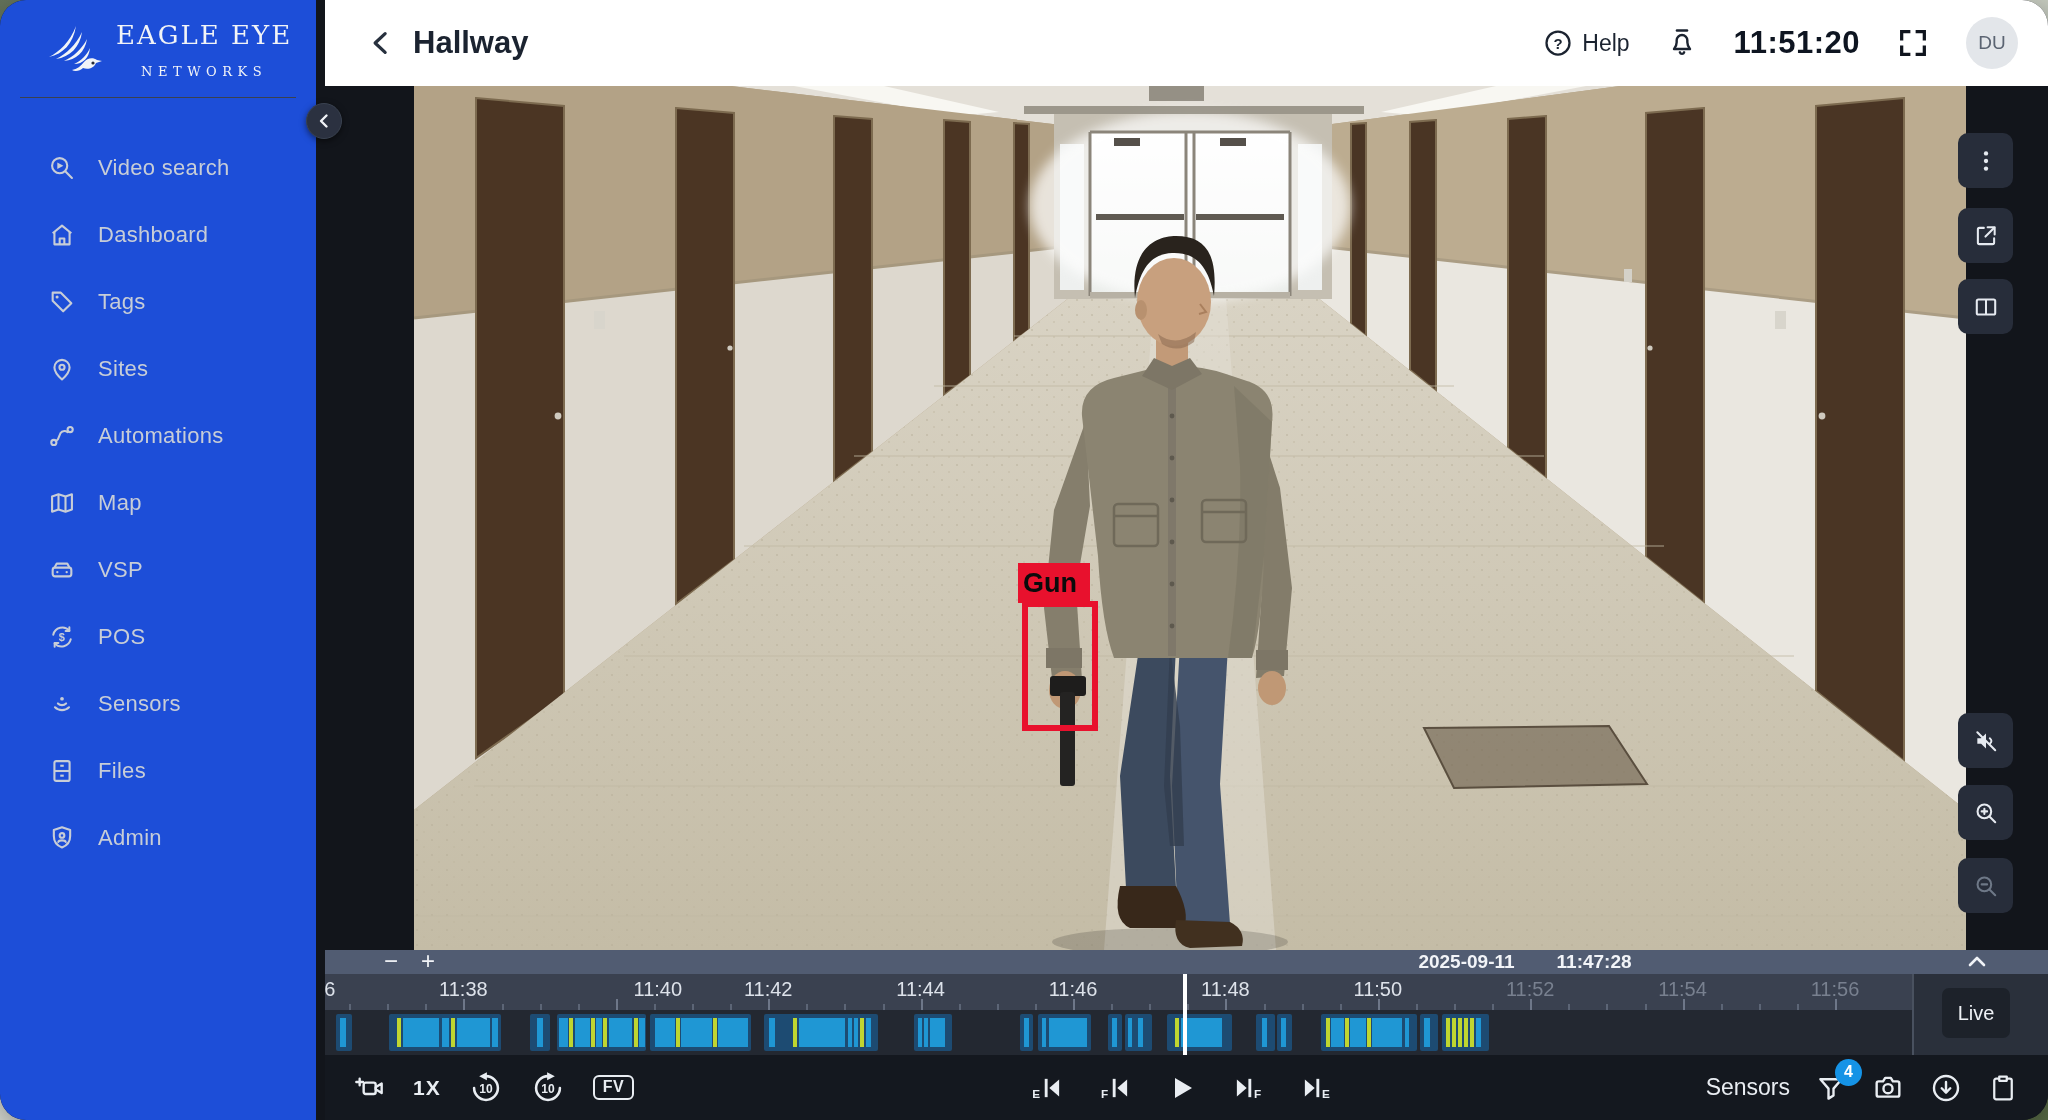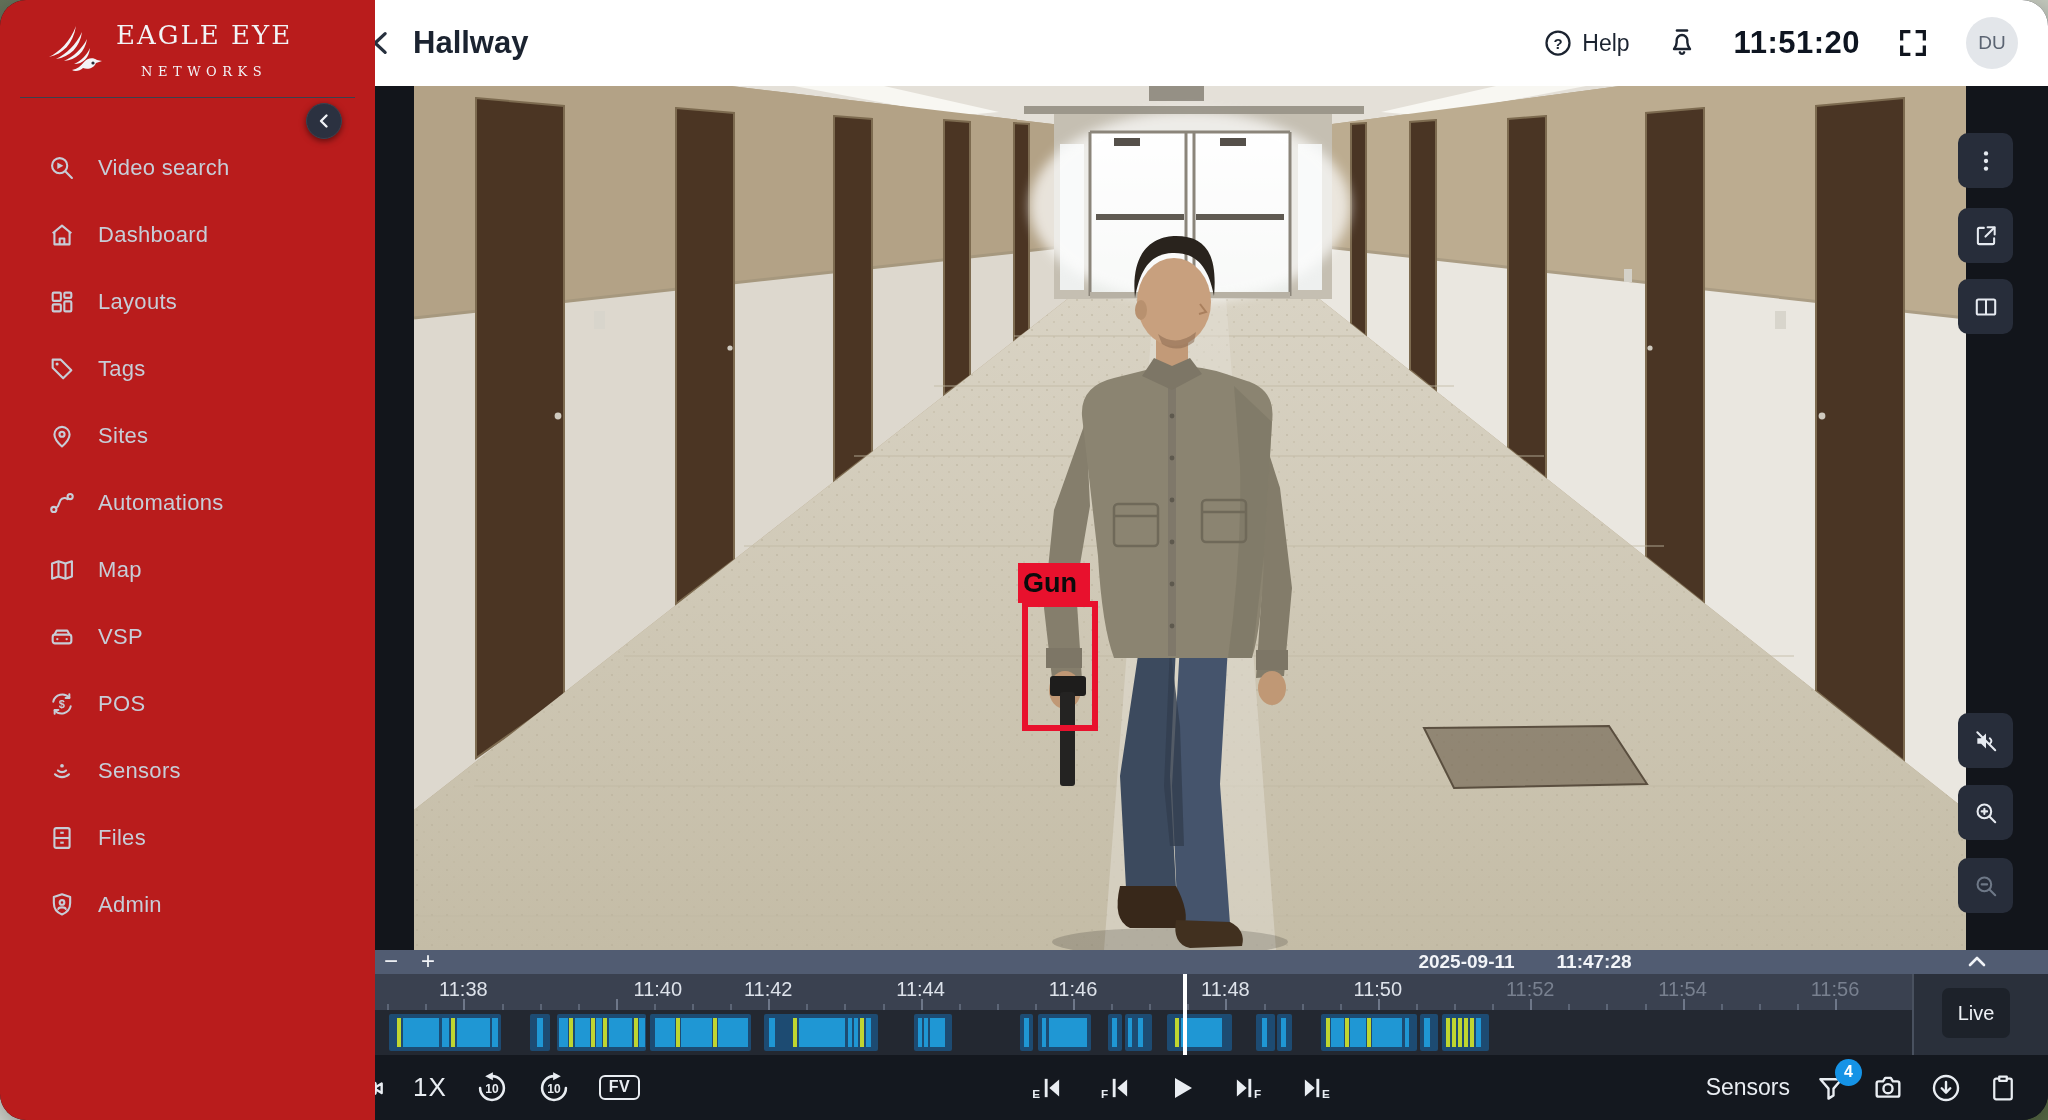"EAGLE EYE" .sidebar { background: #b91c1c -> #1d4ed8; width: 375px -> 316px }
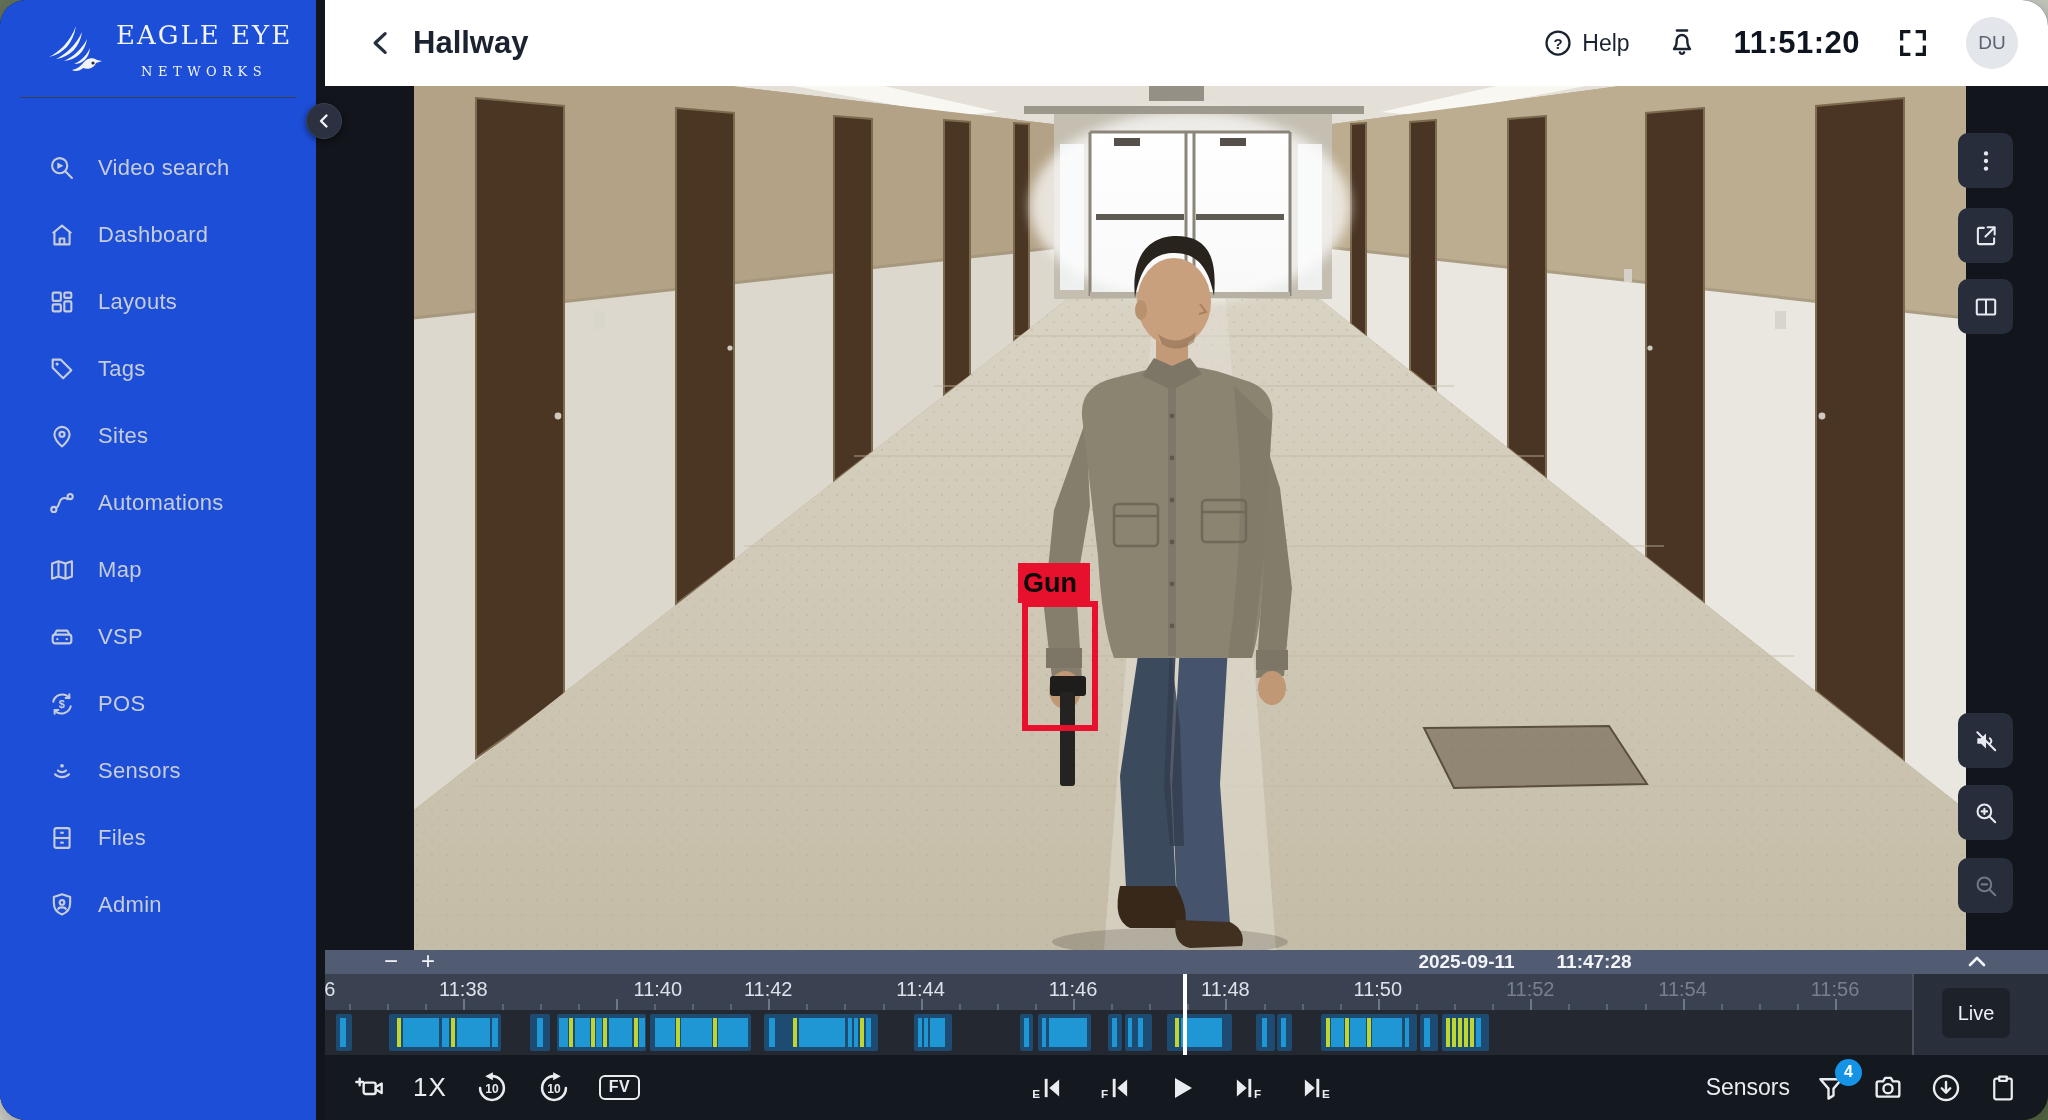"Layouts" div.nav-item { html: <div> <span> <svg> <rect></rect> <rect></rect> <rect></rect> <rect></rect> </svg> </span> <span>Layouts</span> </div> -> none }
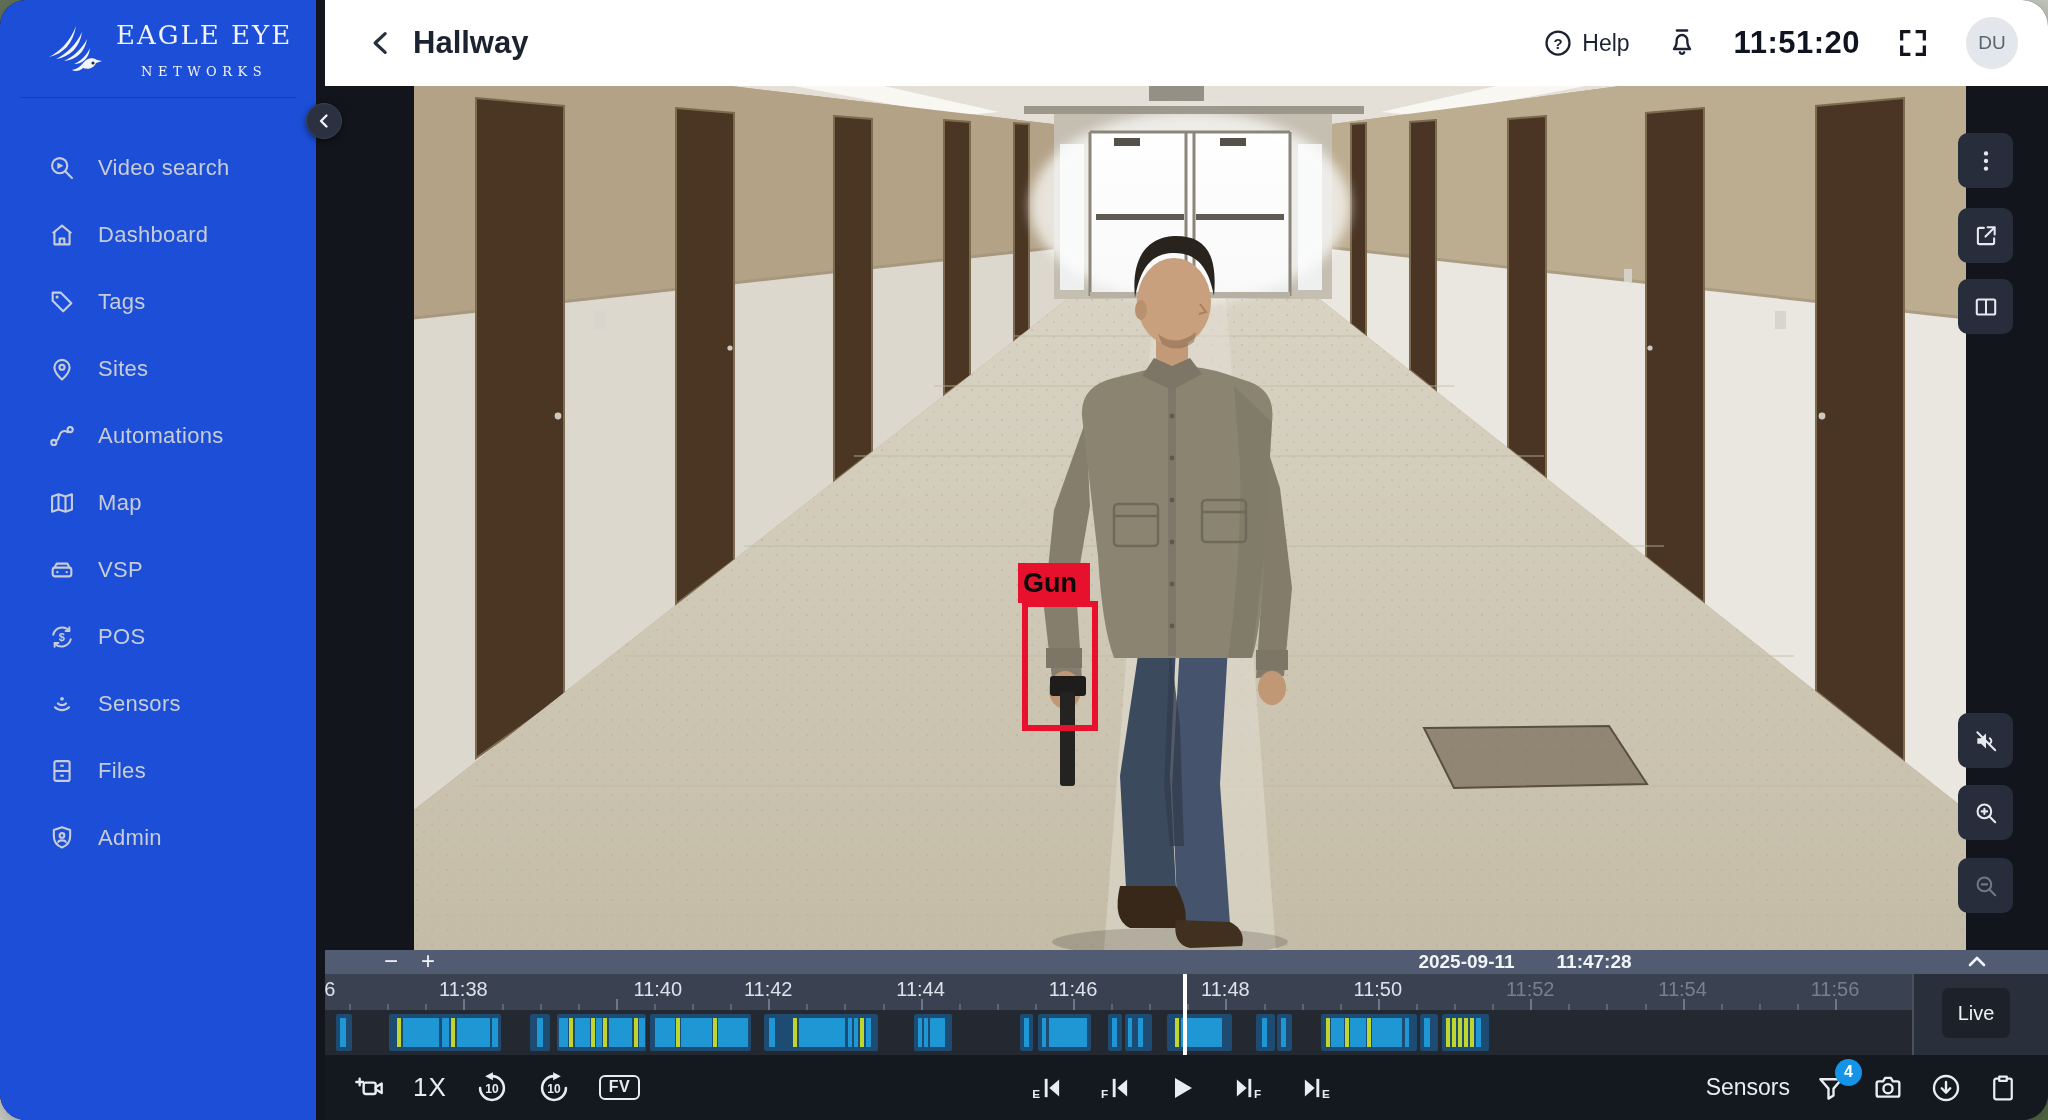"1X" .speed-label { font-size: 26px -> 21px; font-weight: 400 -> 700 }
